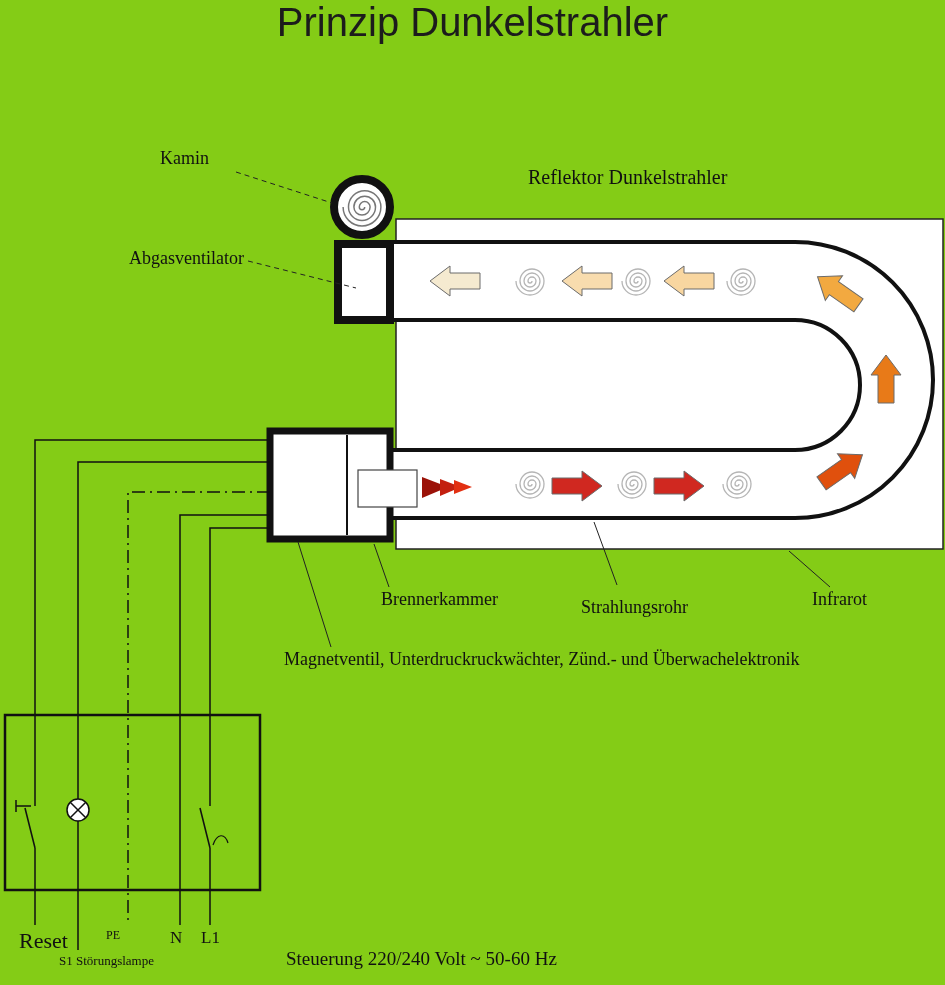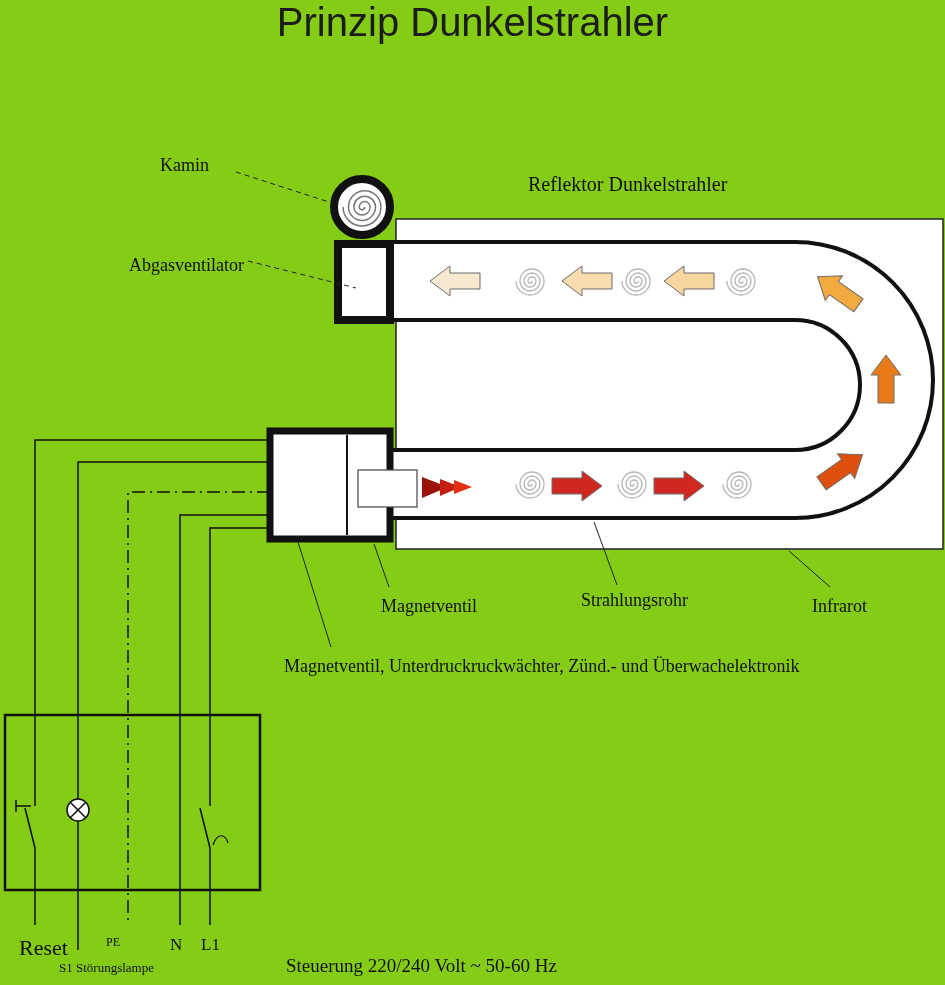"Kamin" .lbl { margin-top: 7px -> none }
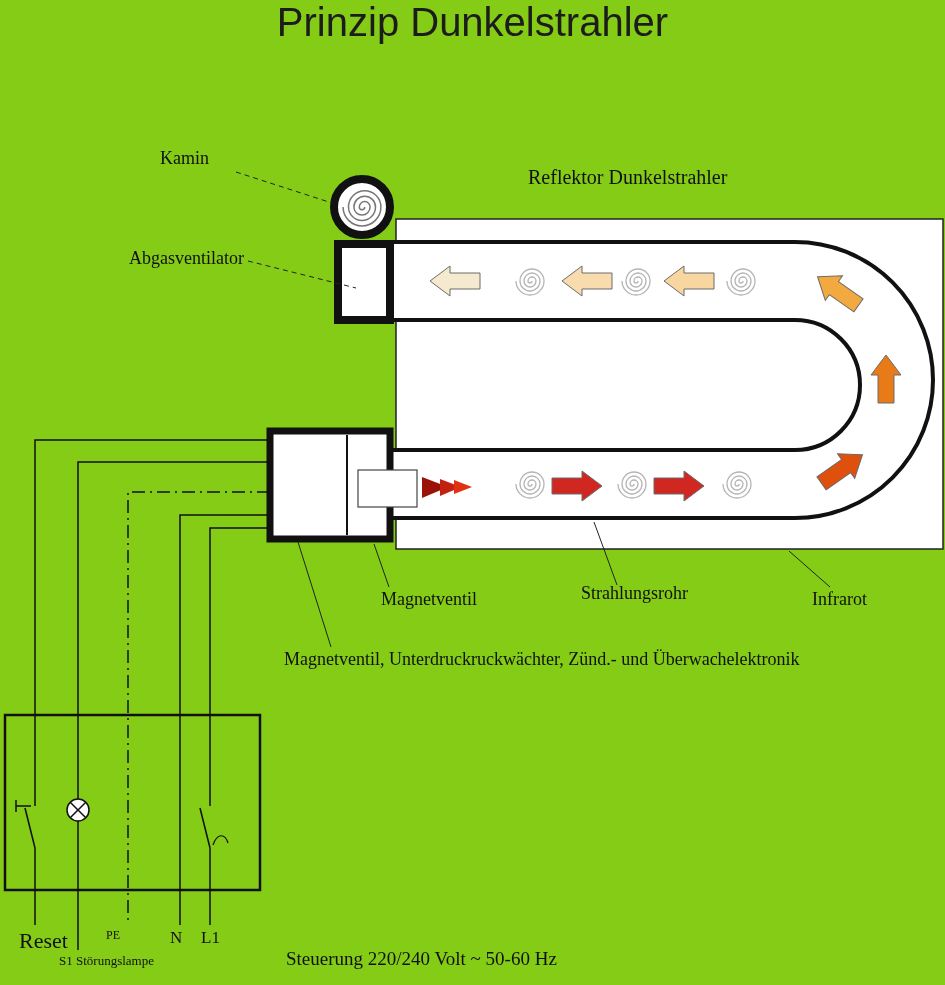"Magnetventil" div.lbl { text: Magnetventil -> Brennerkammer }
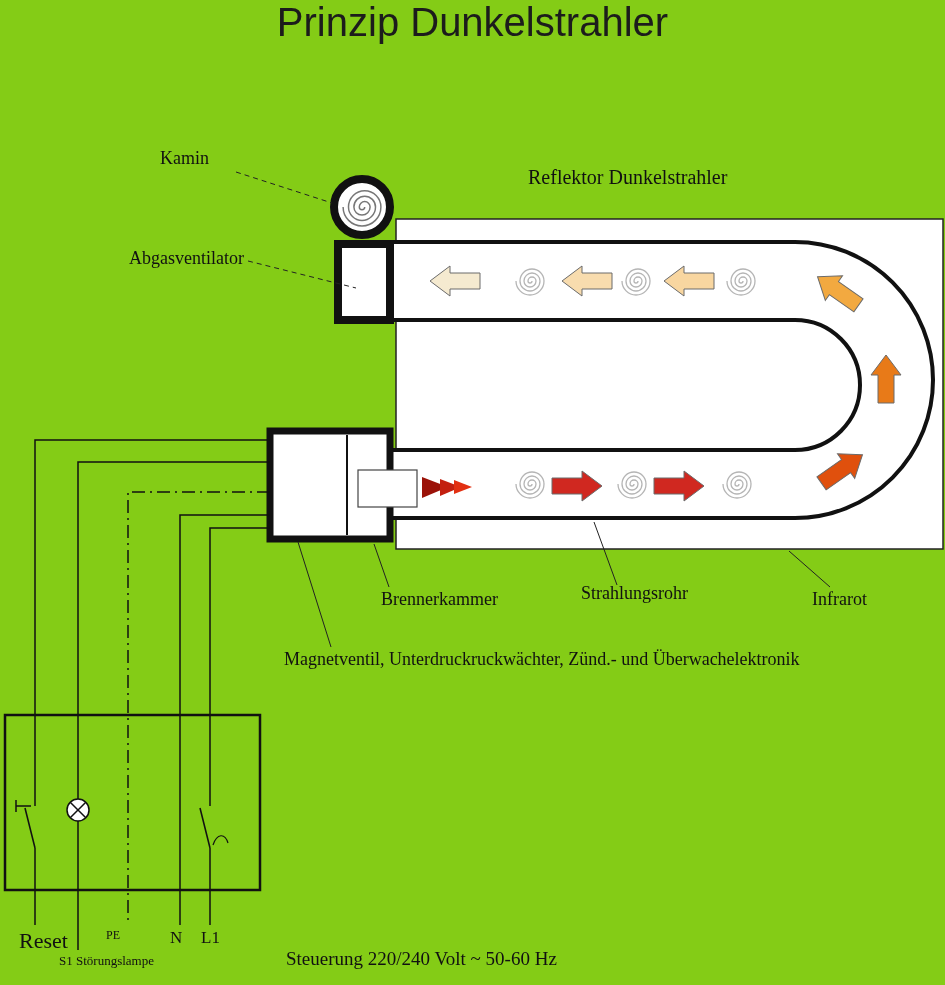"Strahlungsrohr" .lbl-strahl { top: 583px -> 597px }
